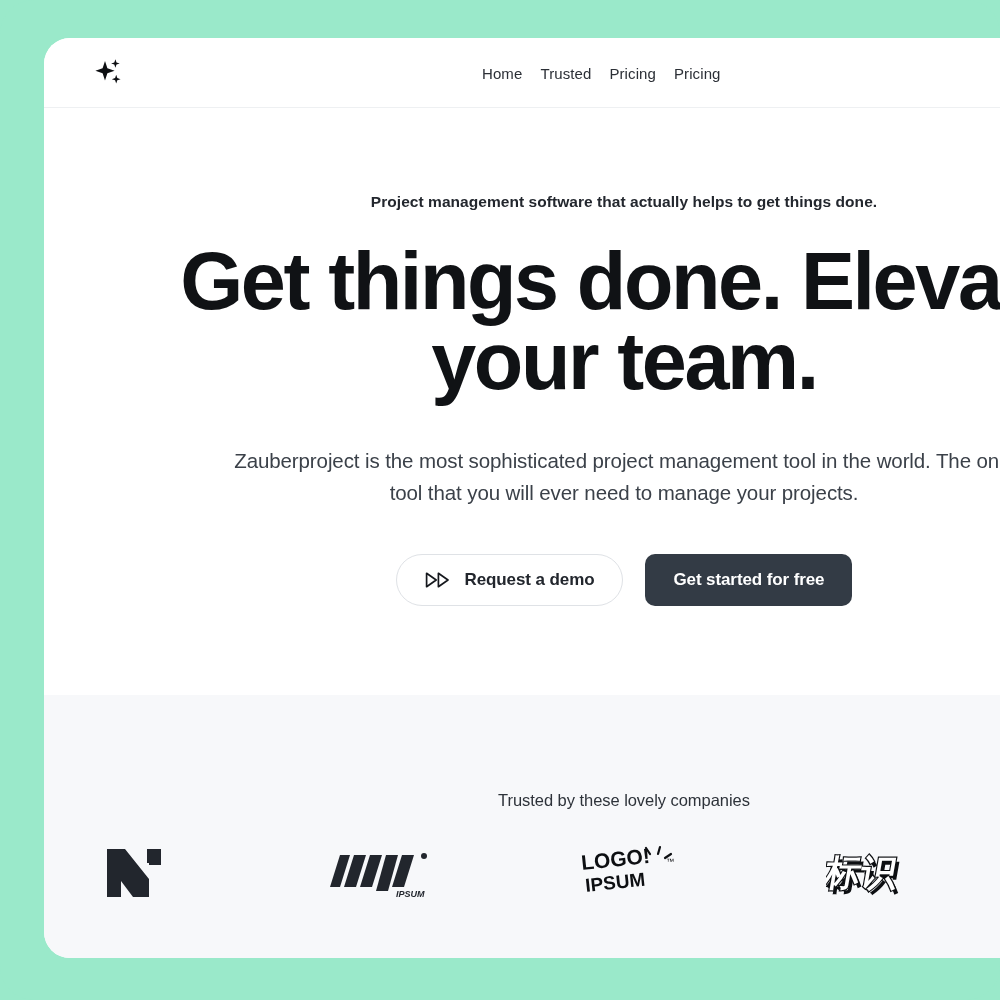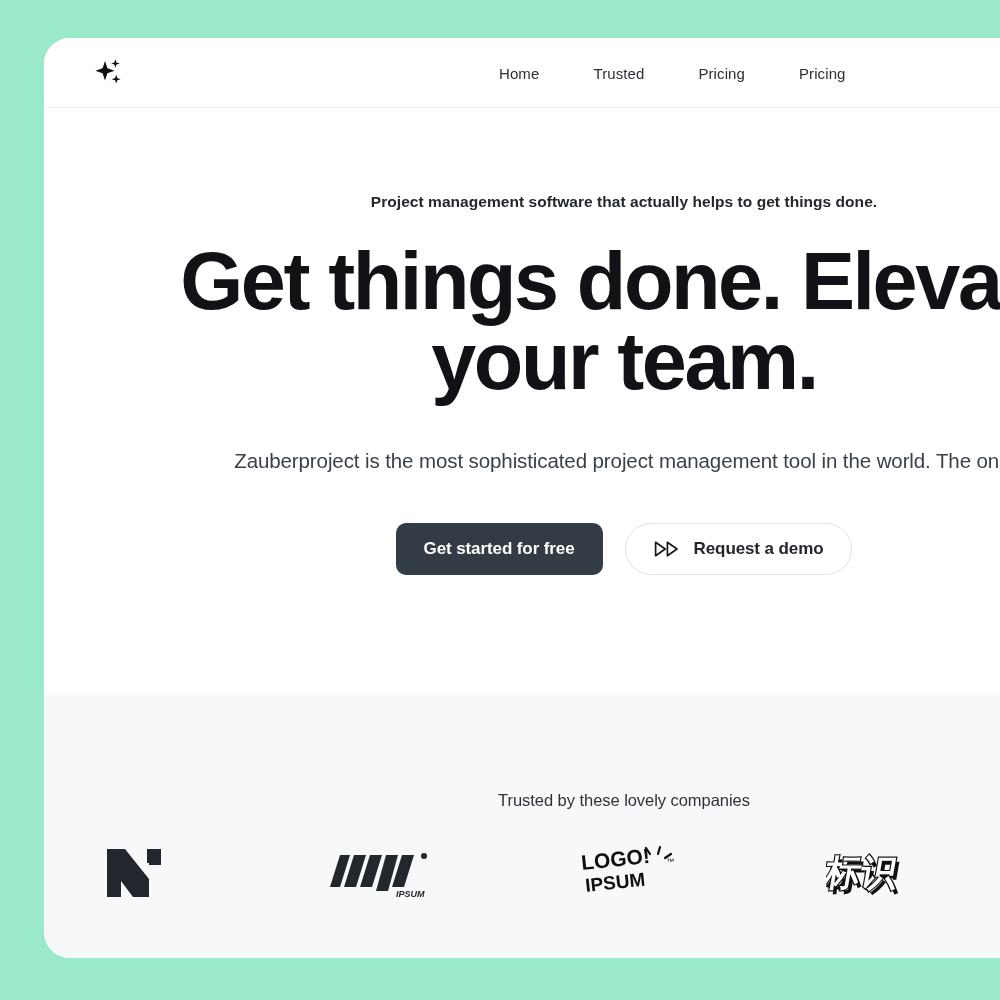"Home" #primary-nav { gap: 54px -> 18px; left: 455px -> 438px }
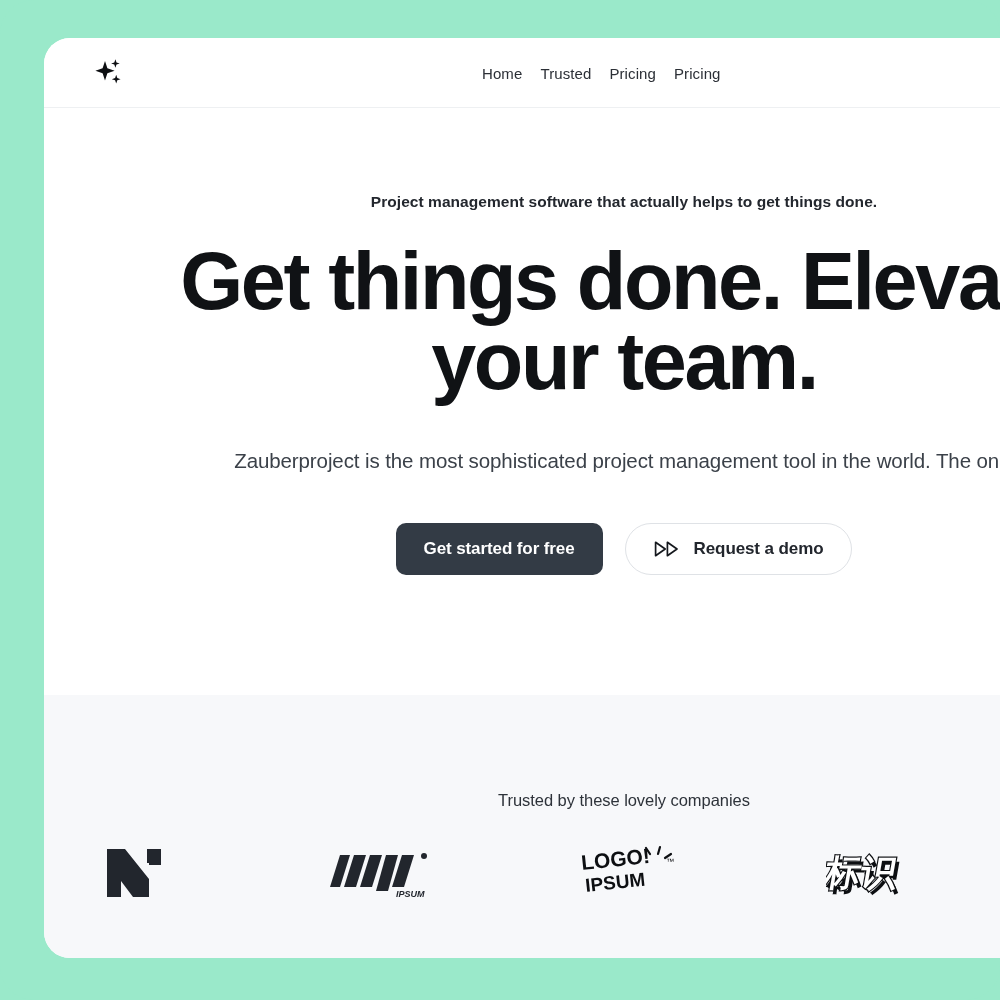"tool that you will ever" span { html: none -> <span>tool that you will ever need to manage your projects.</span> }
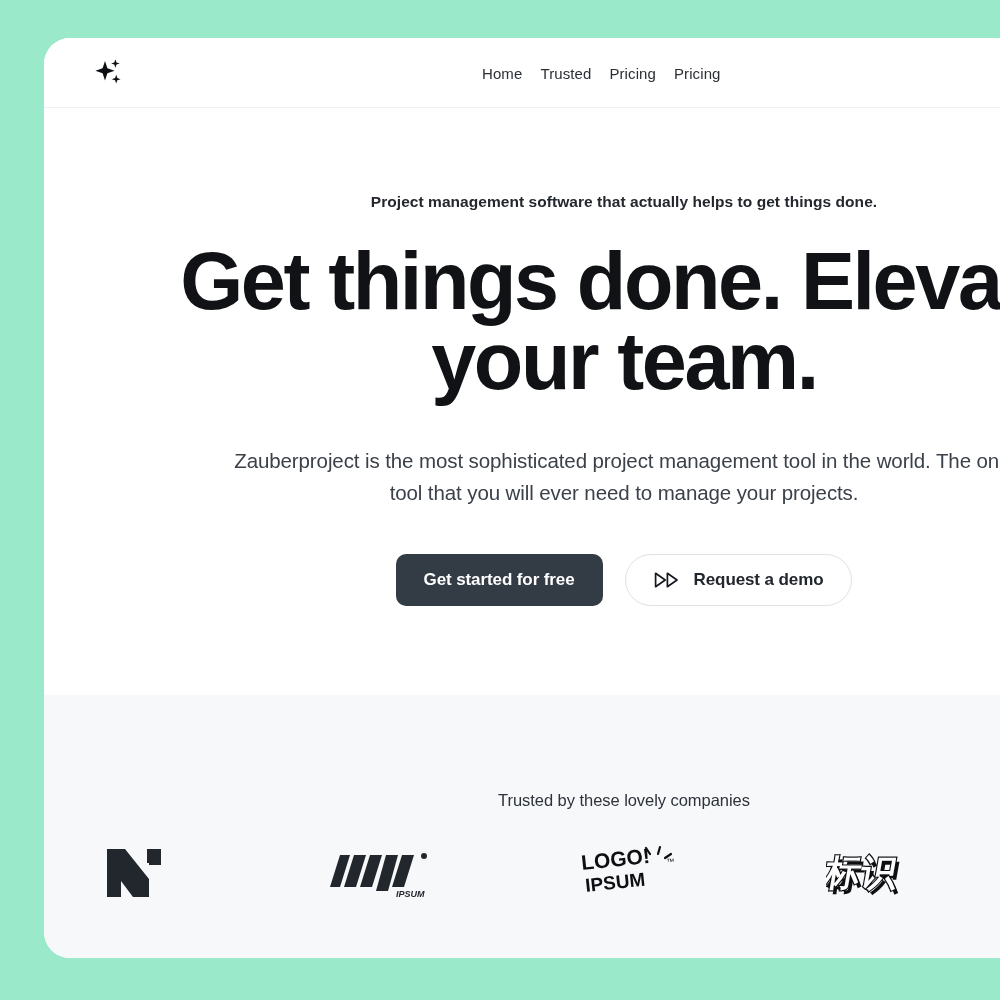"Get started for free" button { order: before "Request a demo" -> after "Request a demo" }
